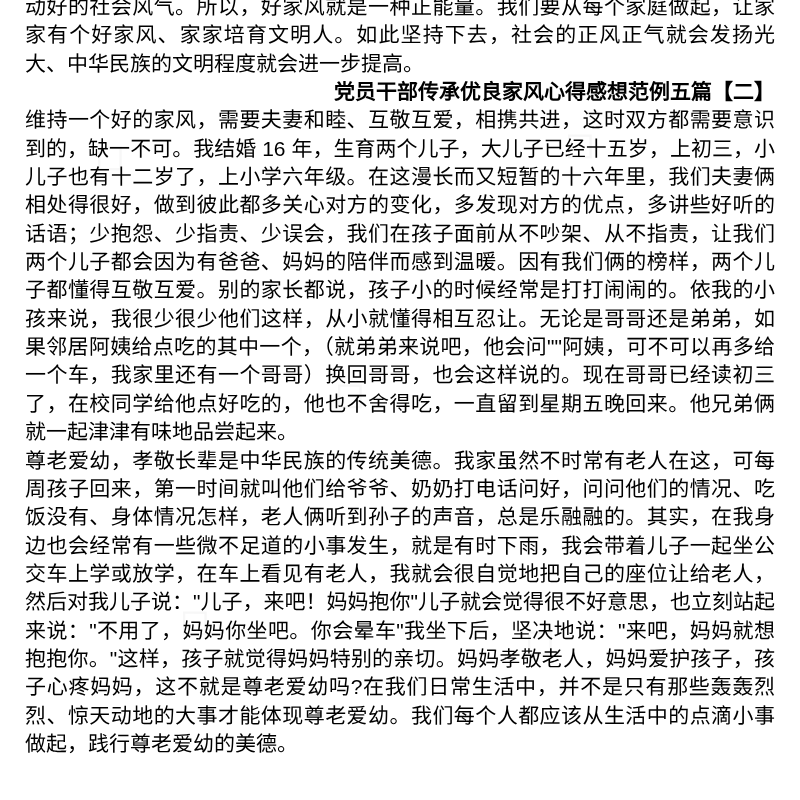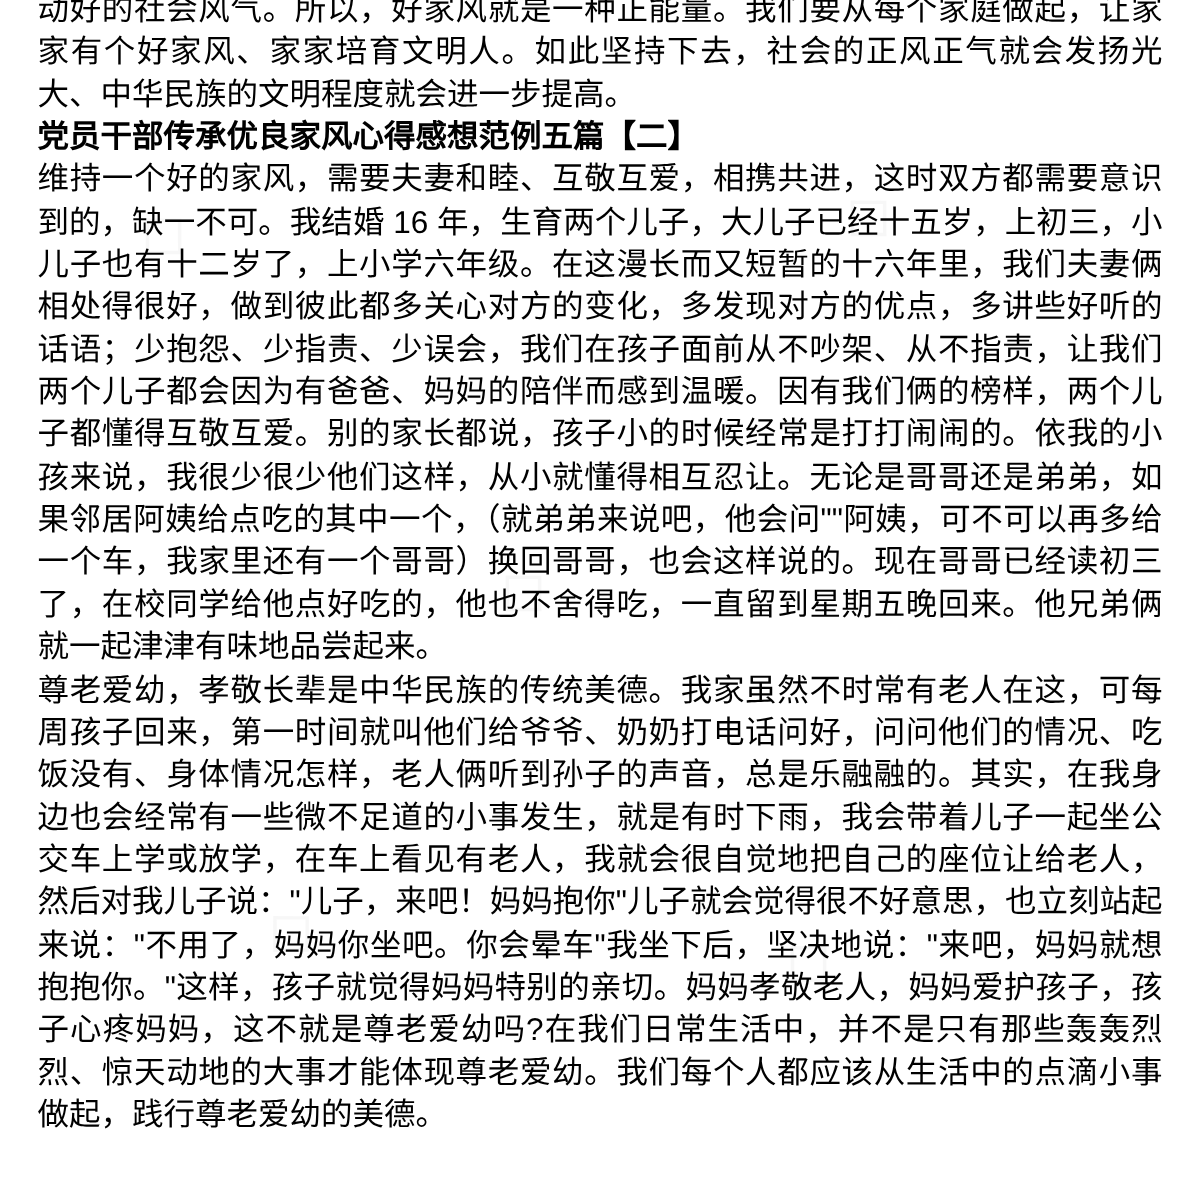"党员干部传承优良家风心得感想范例五篇【二】" .doc h2.heading { text-align: left -> right }
